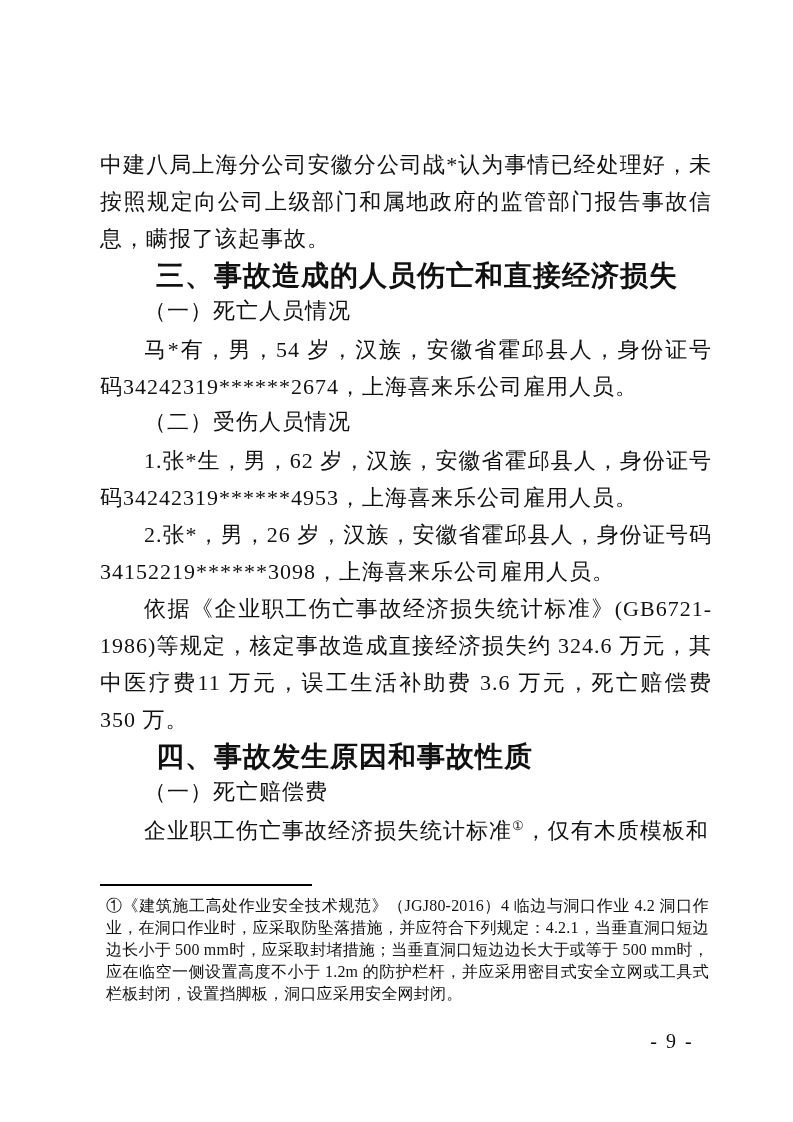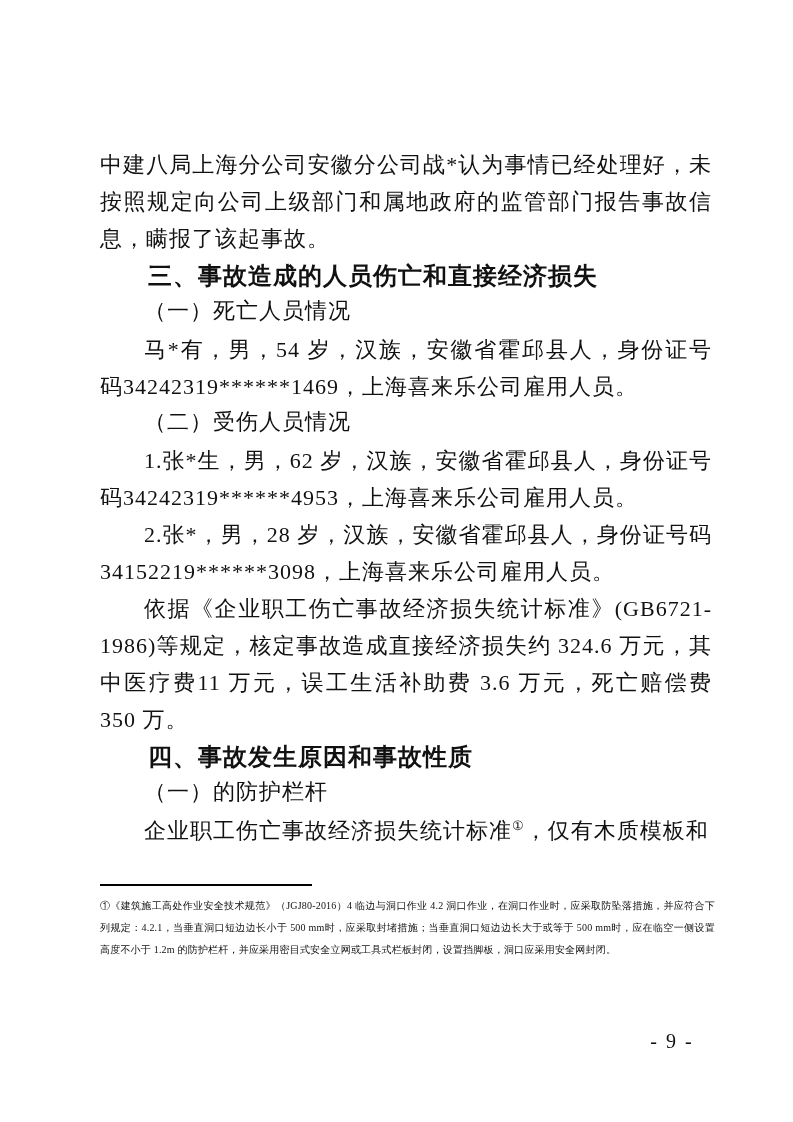"三、事故造成的人员伤亡和直接经济损失" .heading { font-size: 24px -> 28px }
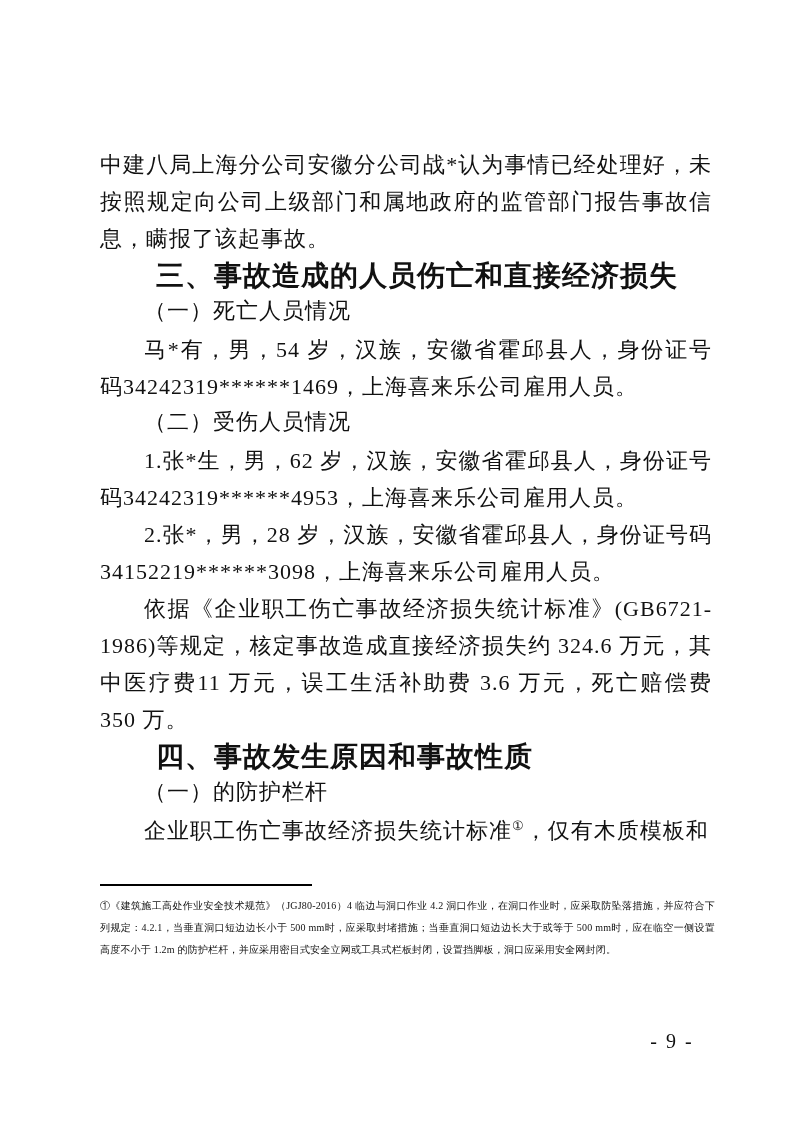"马*有，男，54" p.para { text: 1469 -> 2674 }
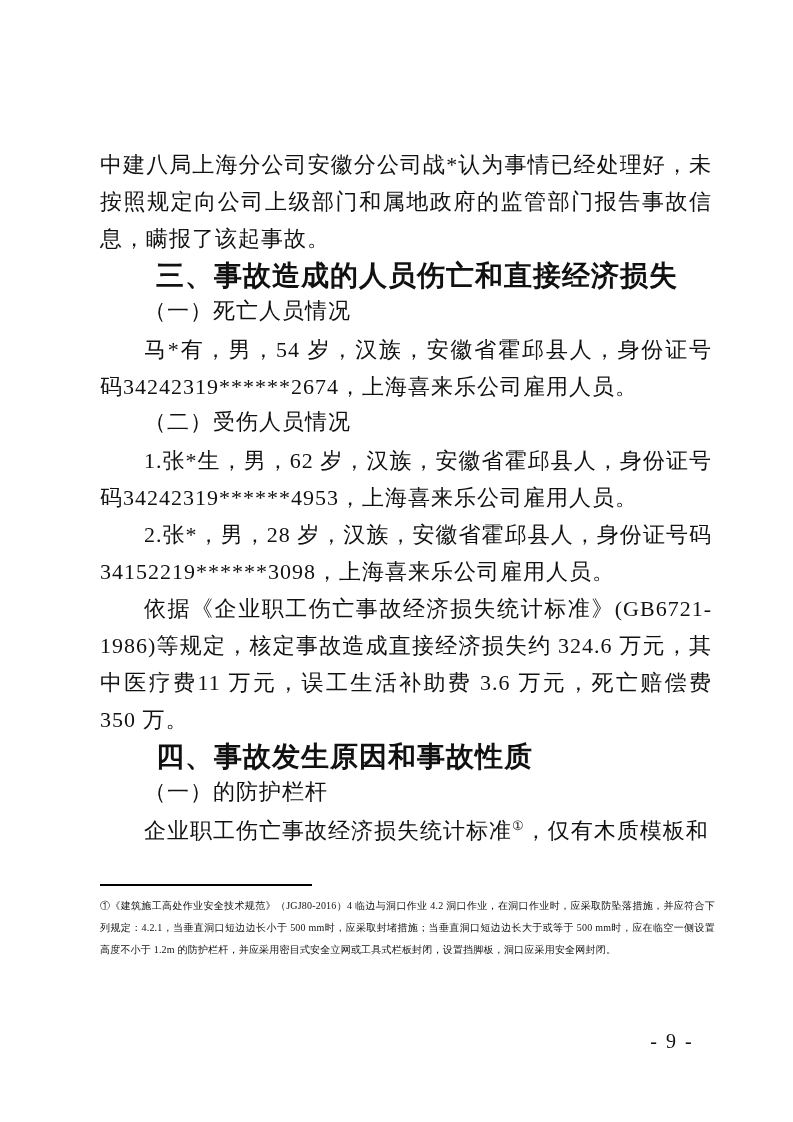"2.张*，男，28" p.para { text: 28 -> 26 }
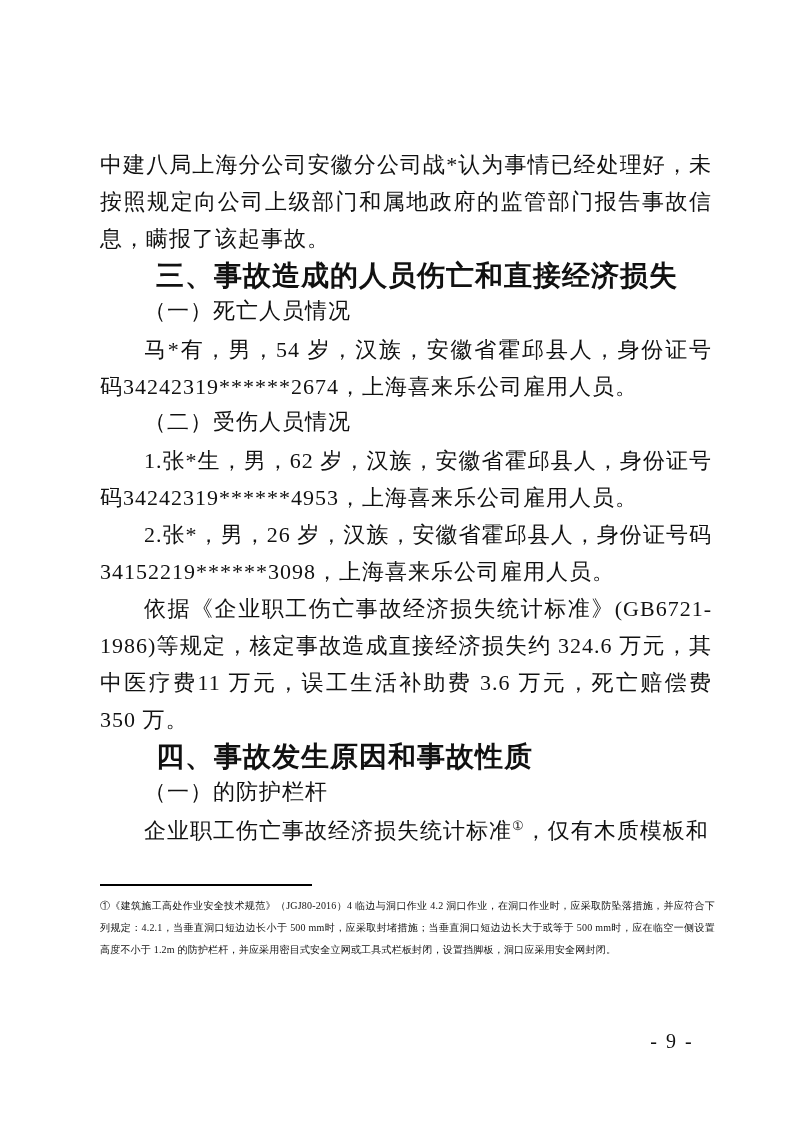"（一）的防护栏杆" p.para { text: 的防护栏杆 -> 死亡赔偿费 }
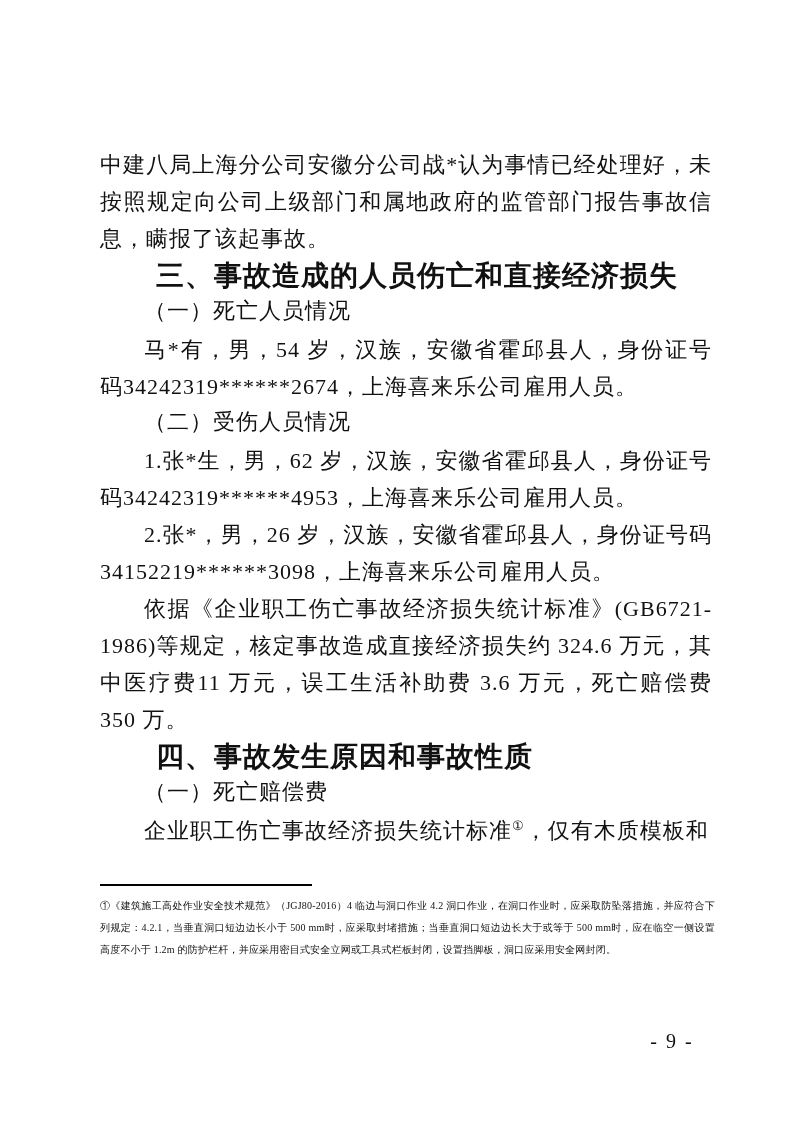"①《建筑施工高处作业安全技术规范》（JGJ80-2016）4 临边与洞口作业" .footnote { font-size: 10px -> 16px; margin: 0 -> 6px }
